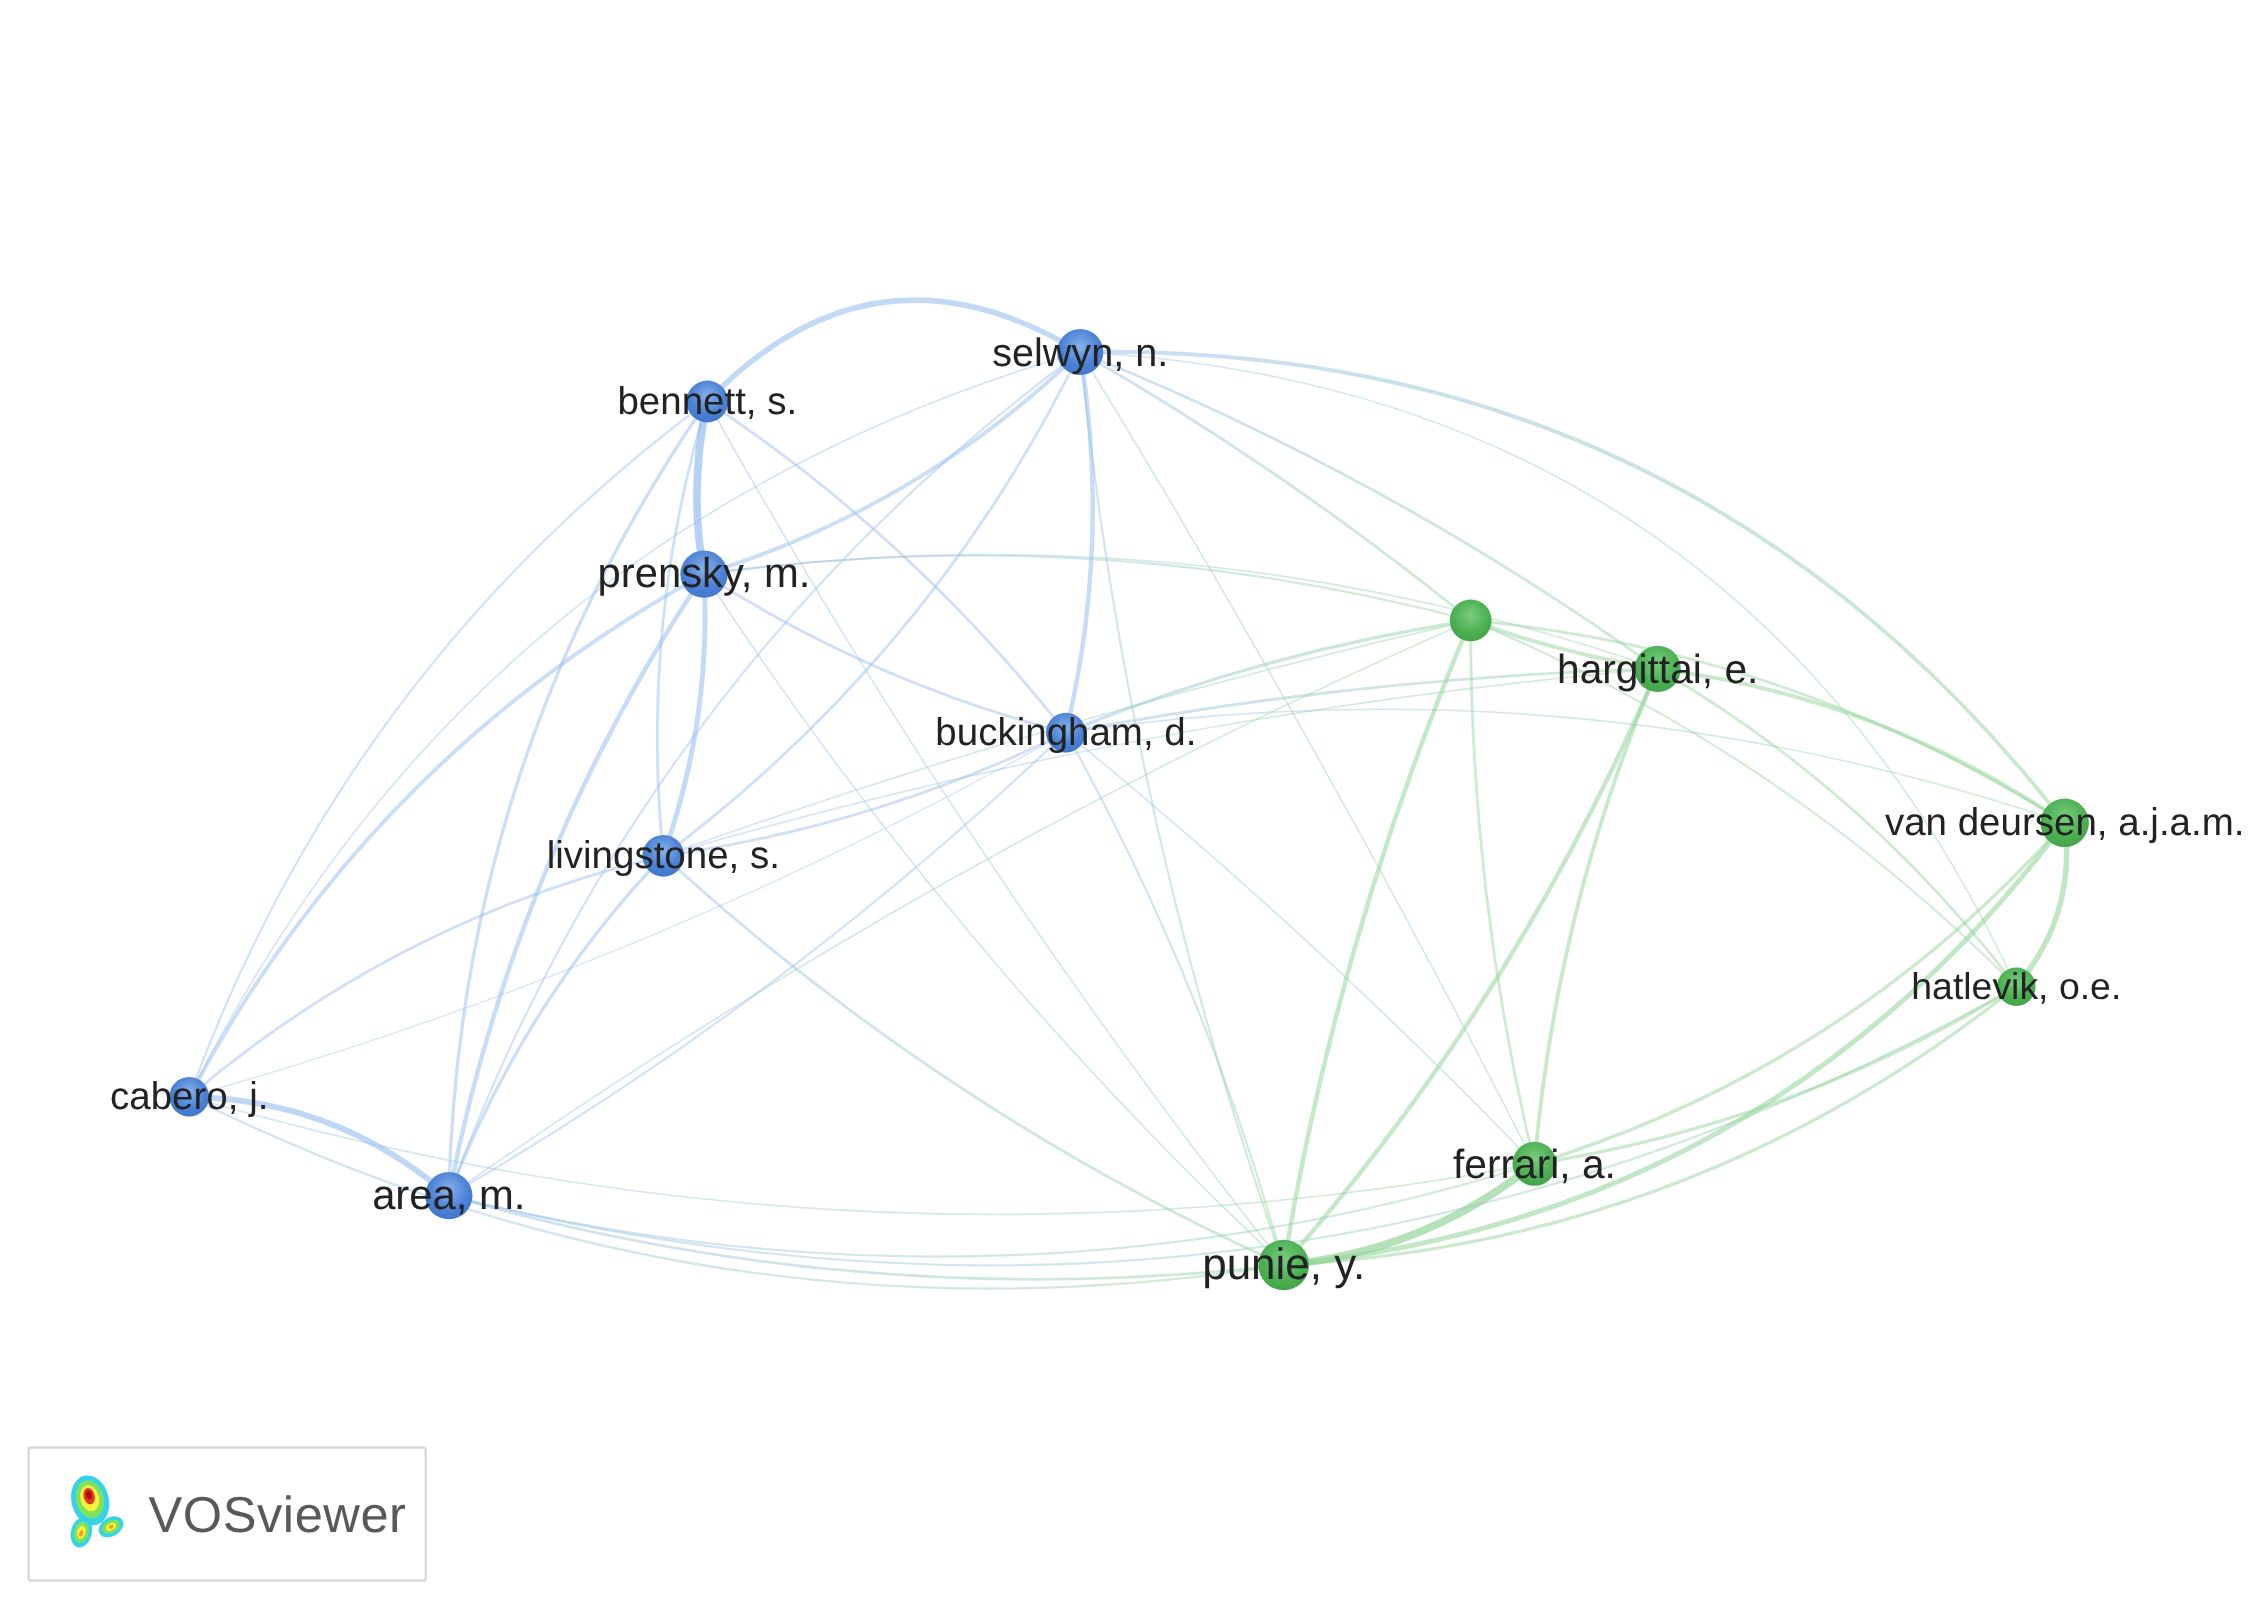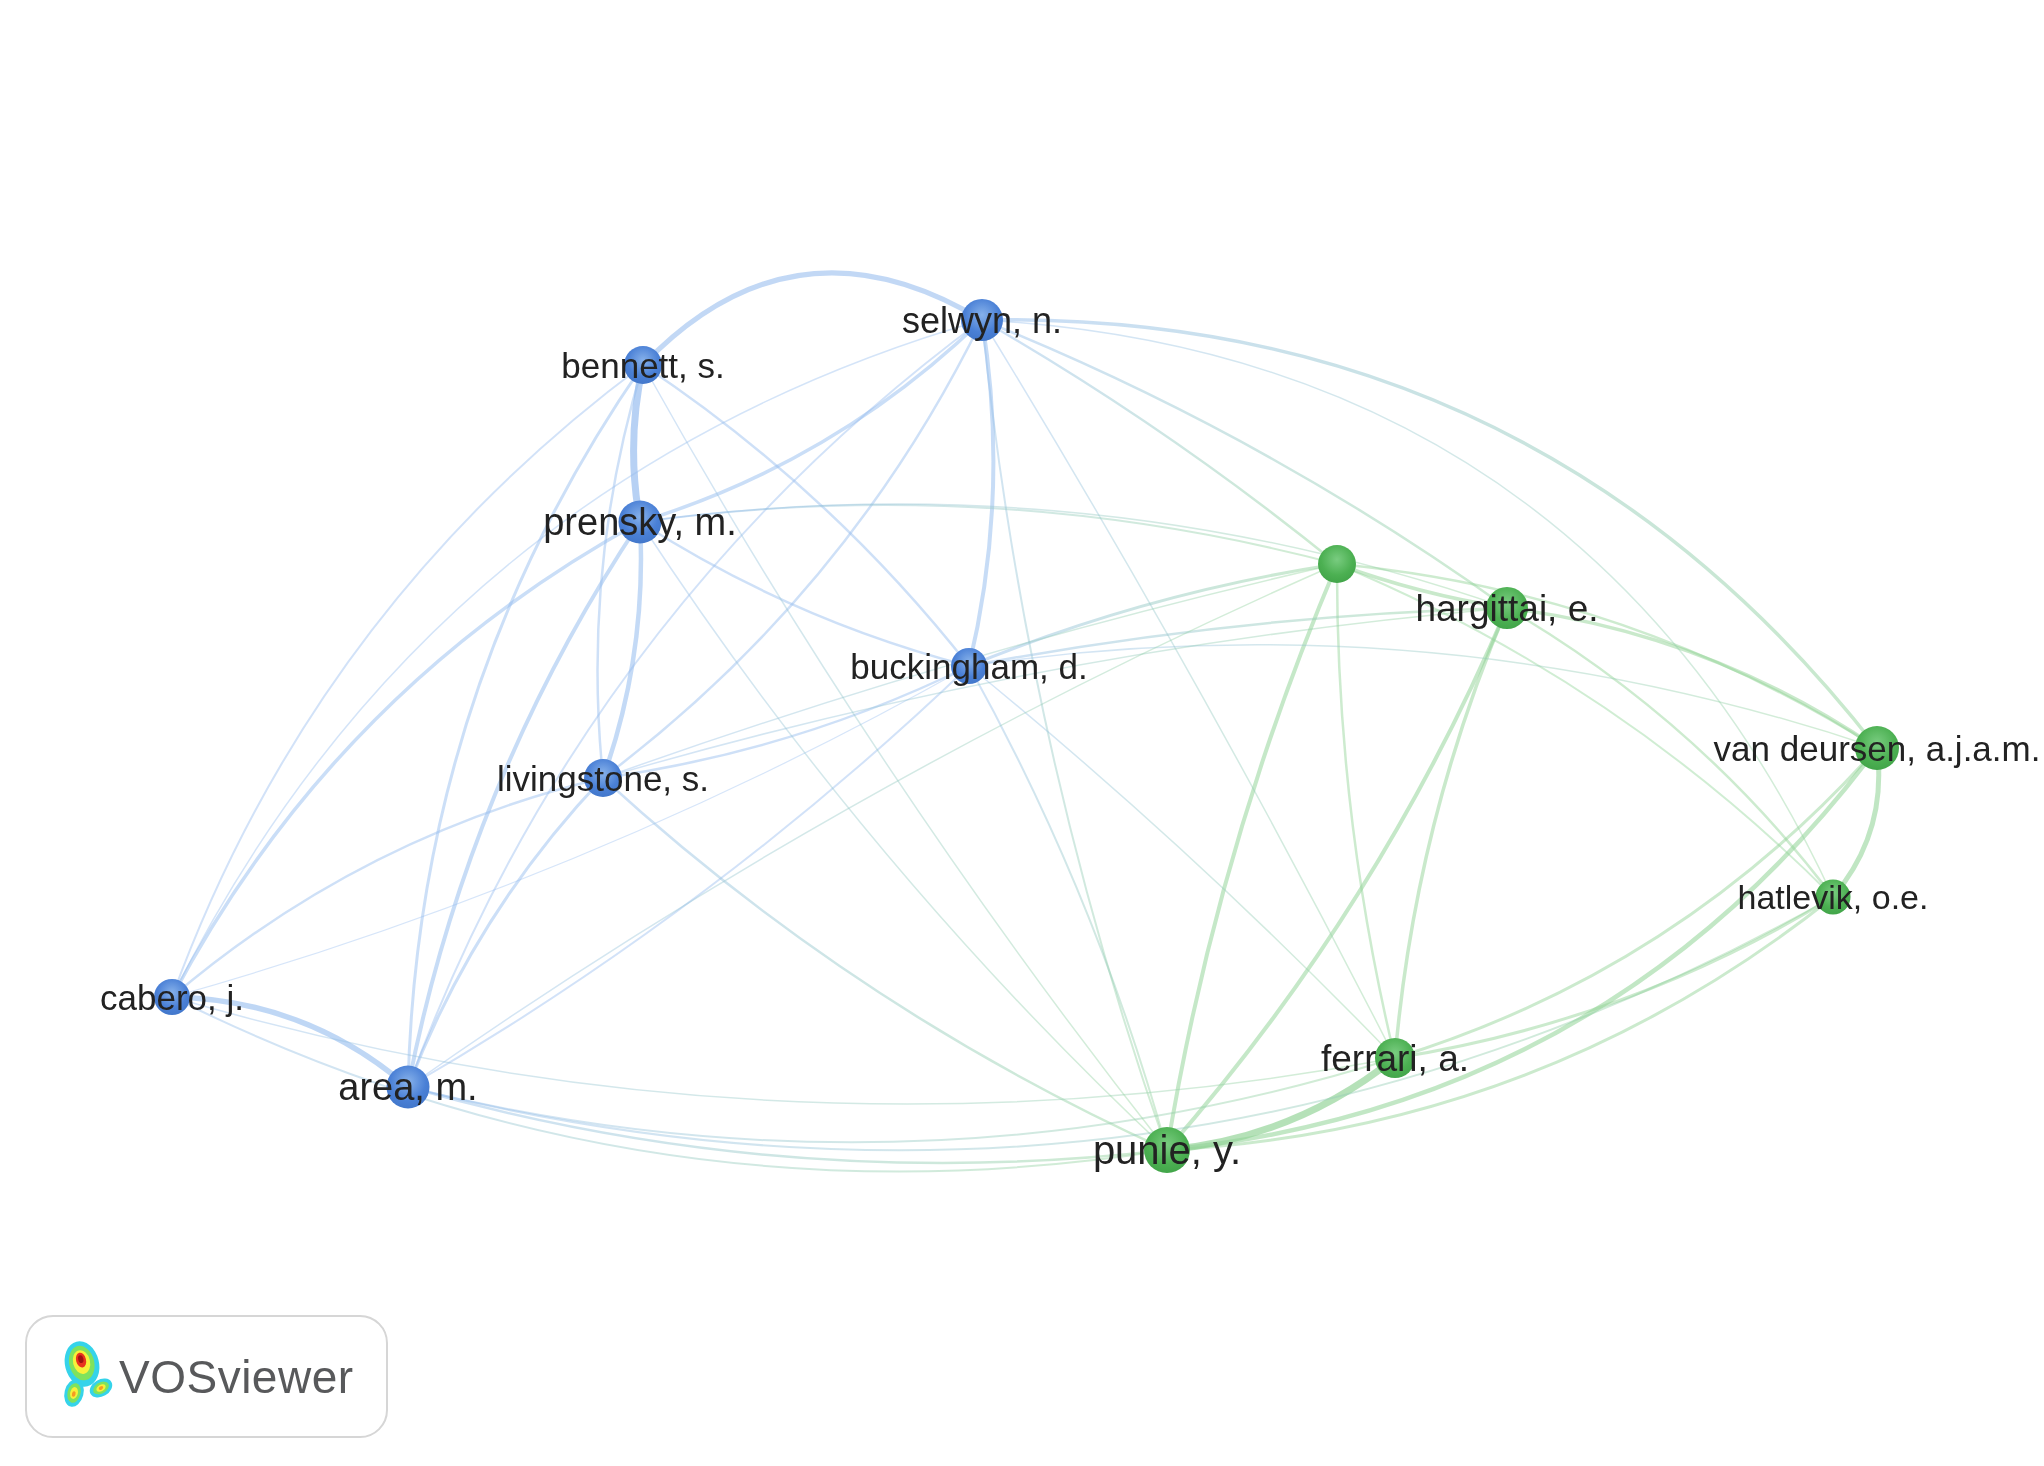"VOSviewer" .logo-box { border-radius: 28px -> 3px; gap: none -> 16px }
